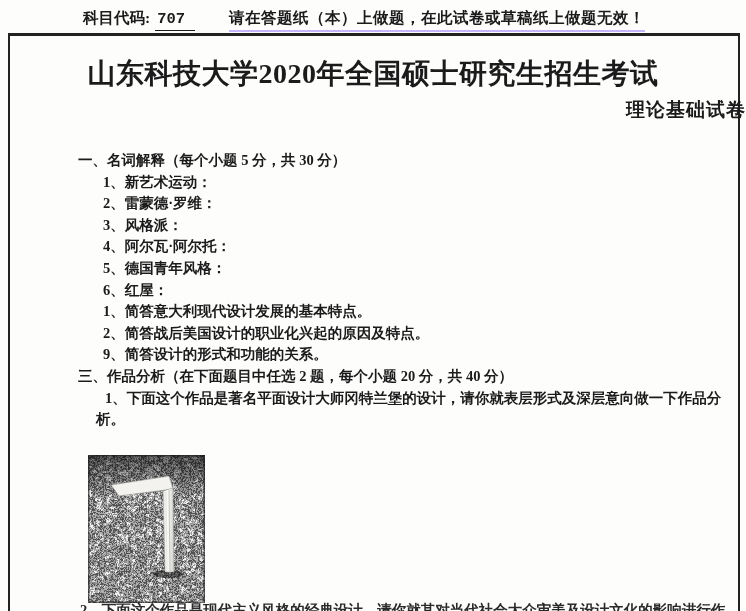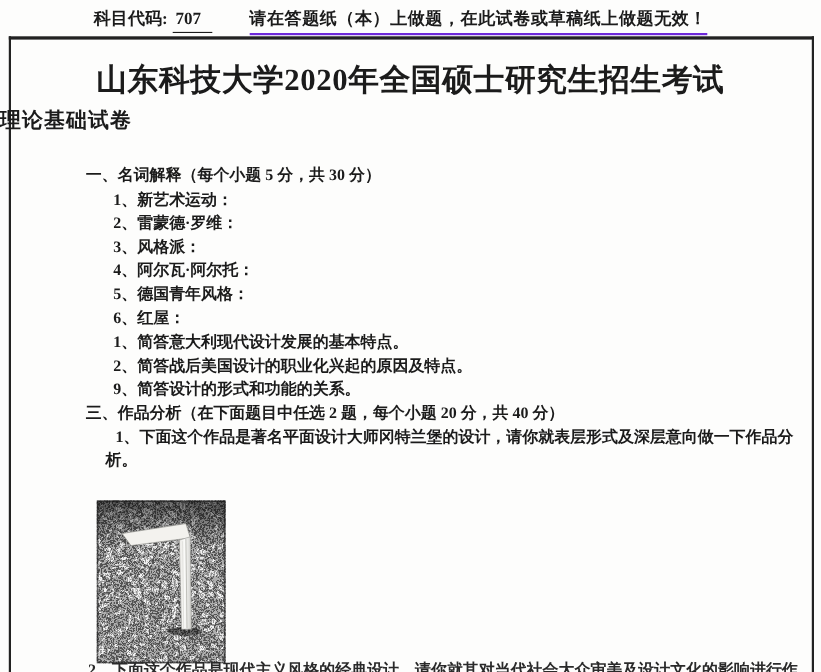"707" .code-value { font-family: none -> Liberation Mono, monospace }
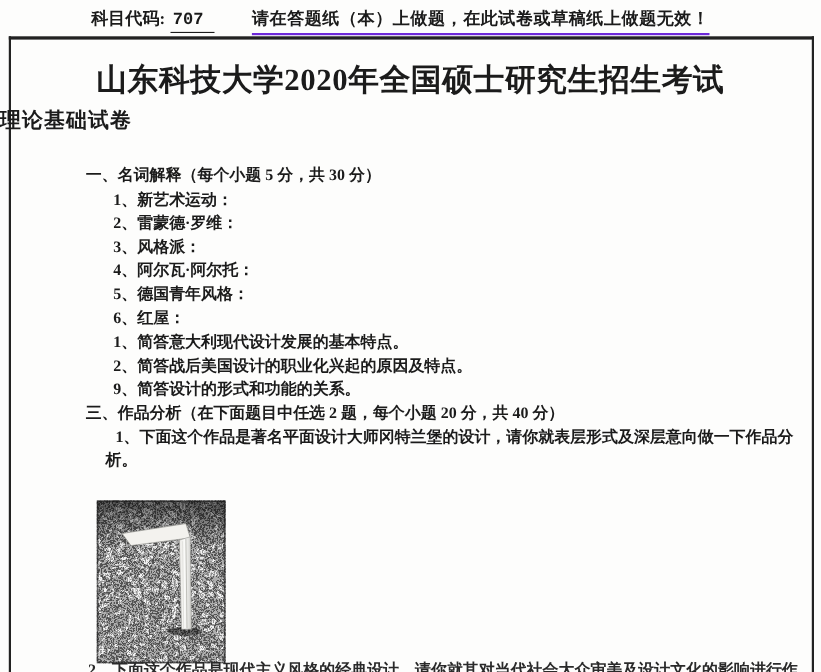"请在答题纸（本）上做题，在此试卷或草稿纸上做题无效！" .notice { border-bottom: 2px solid #6d28d9 -> 2px solid #c4b5fd }
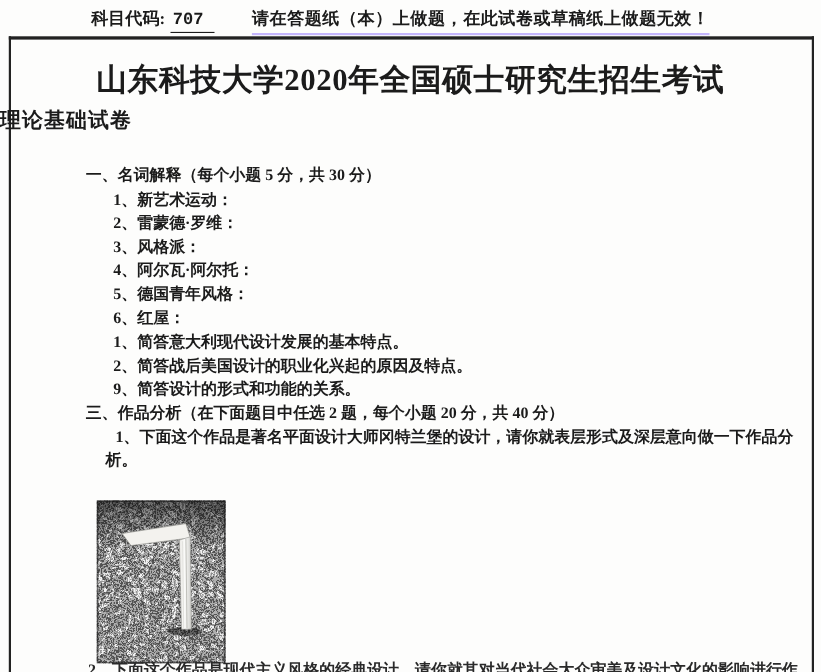"理论基础试卷" .exam-subtitle { text-align: left -> right }
